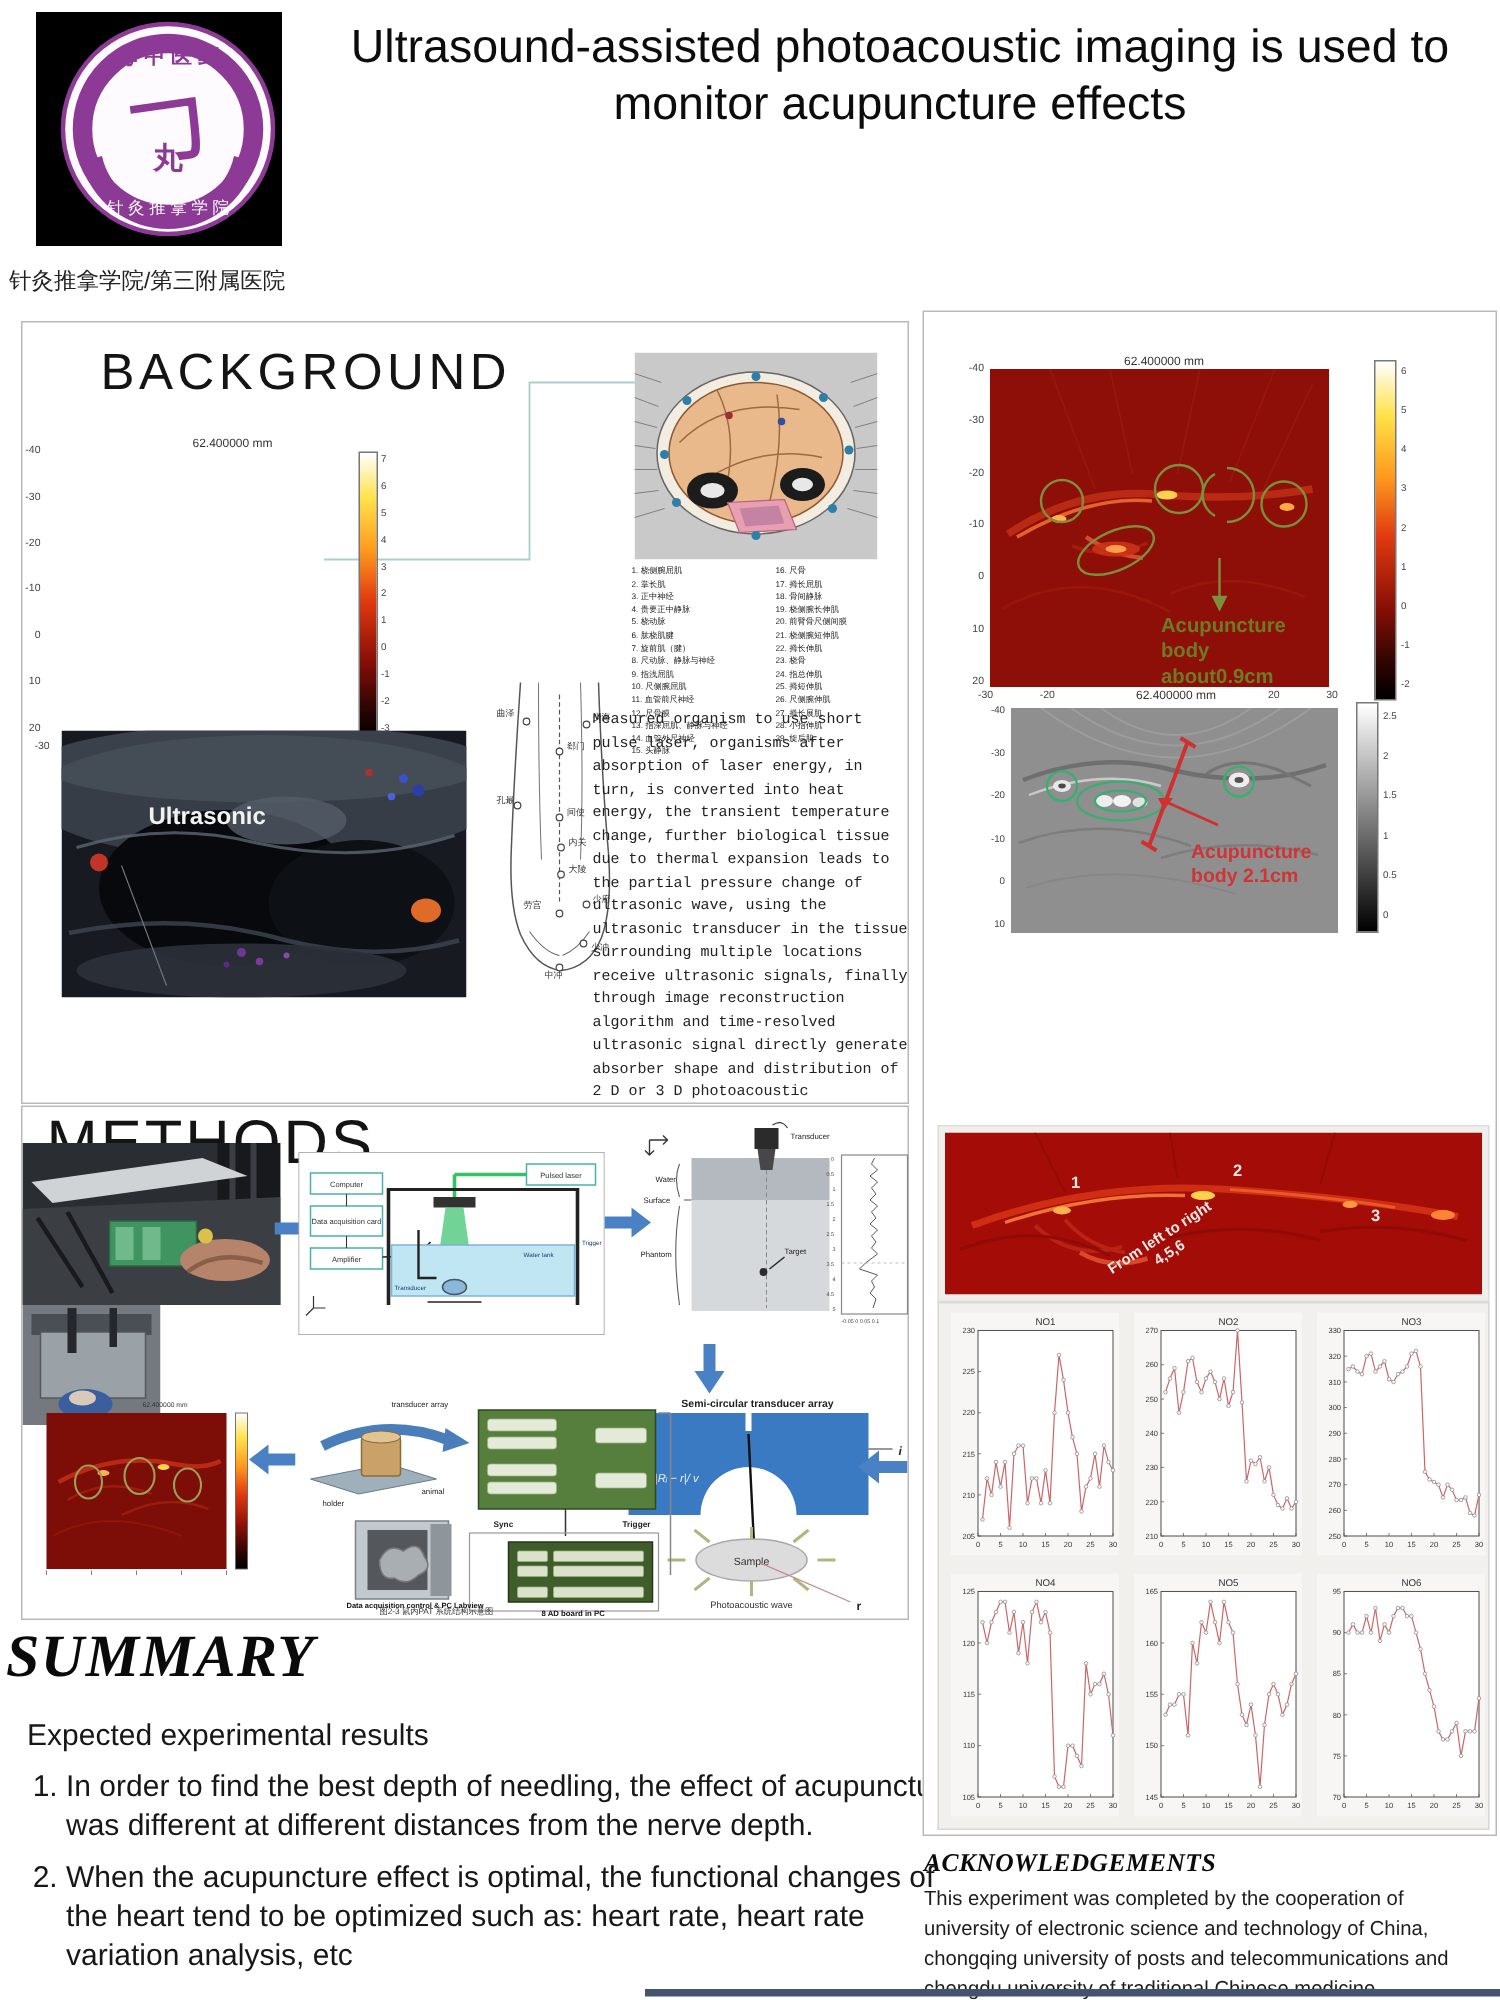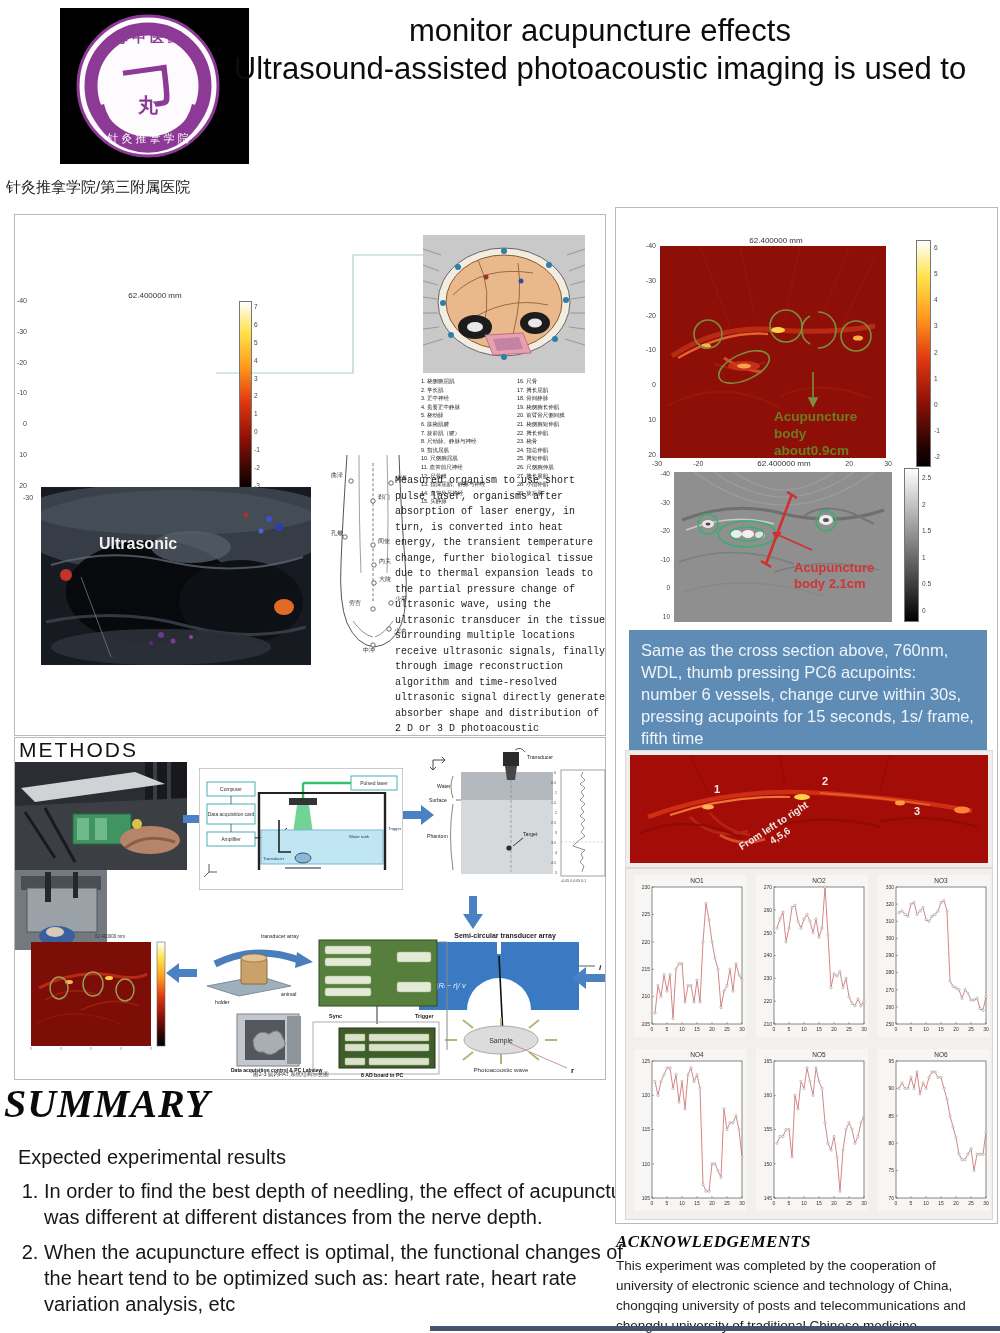"母 中 医 药" .logo-box { margin-left: 36px -> none; width: 189px -> 164px }
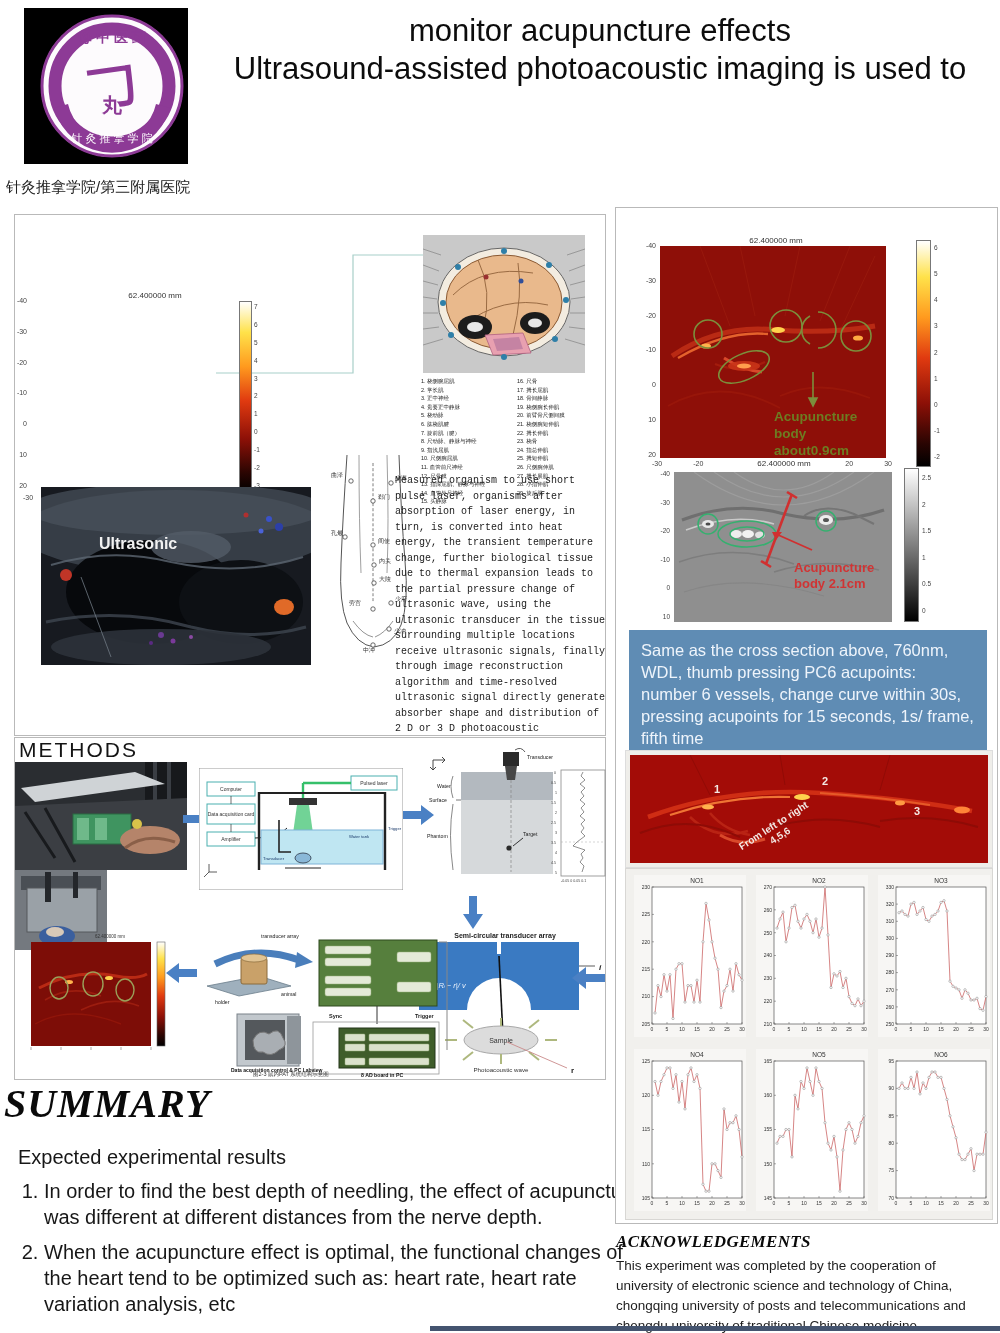"monitor acupuncture effects" div.title-line { order: before "Ultrasound-assisted photoacoustic" -> after "Ultrasound-assisted photoacoustic" }
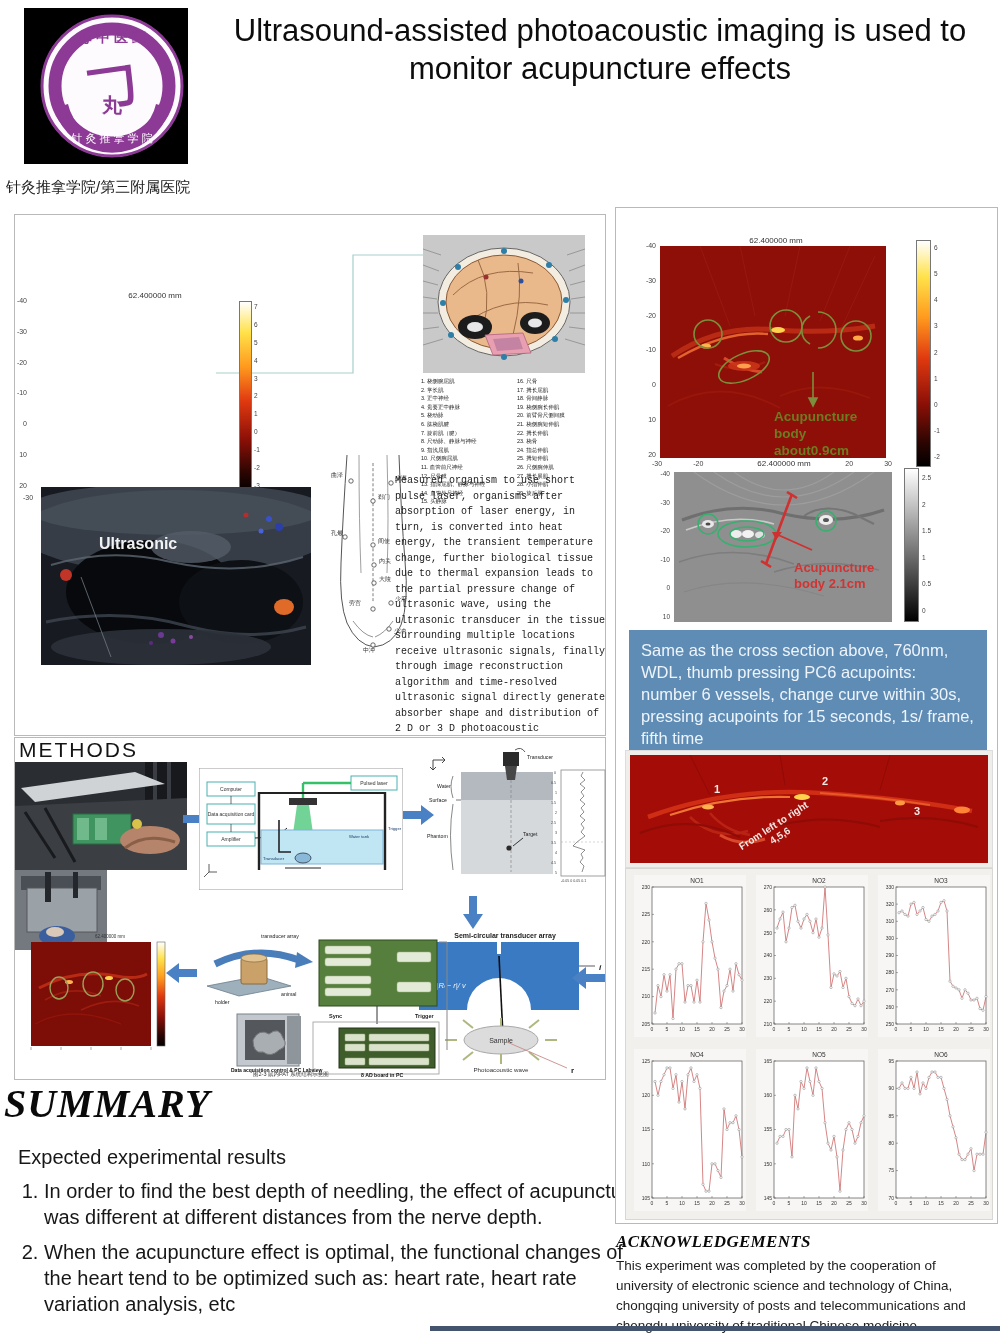"BACKGROUND" div.abs { html: none -> <div>BACKGROUND</div> }
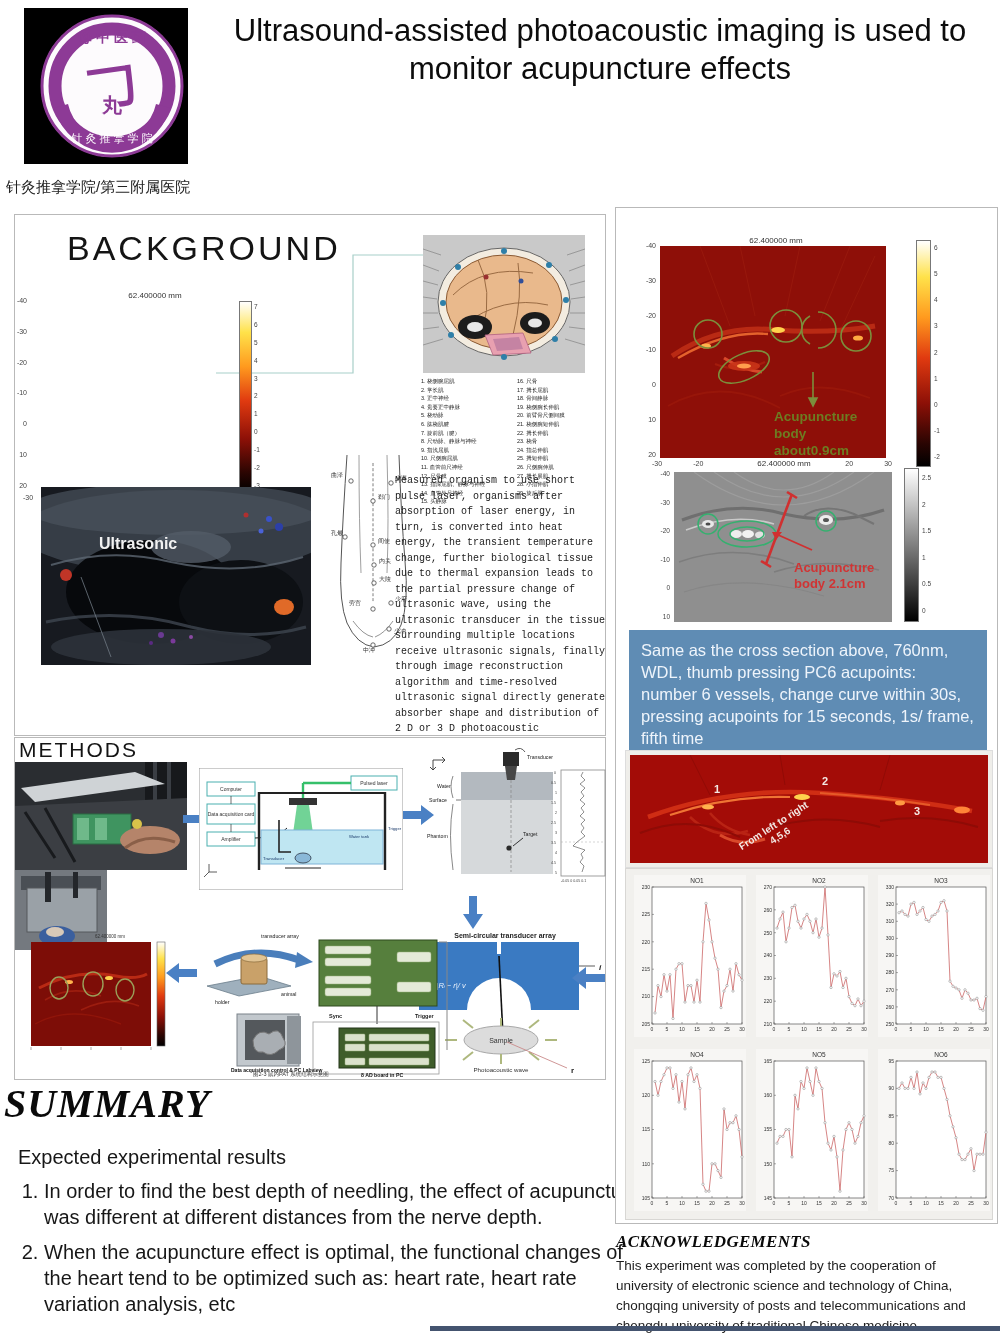"Same as the cross section" div.abs { html: <div>Same as the cross section above, 760nm, WDL, thumb pressing PC6 acupoints: number 6 vessels, change curve within 30s, pressing acupoints for 15 seconds, 1s/ frame, fifth time</div> -> none }
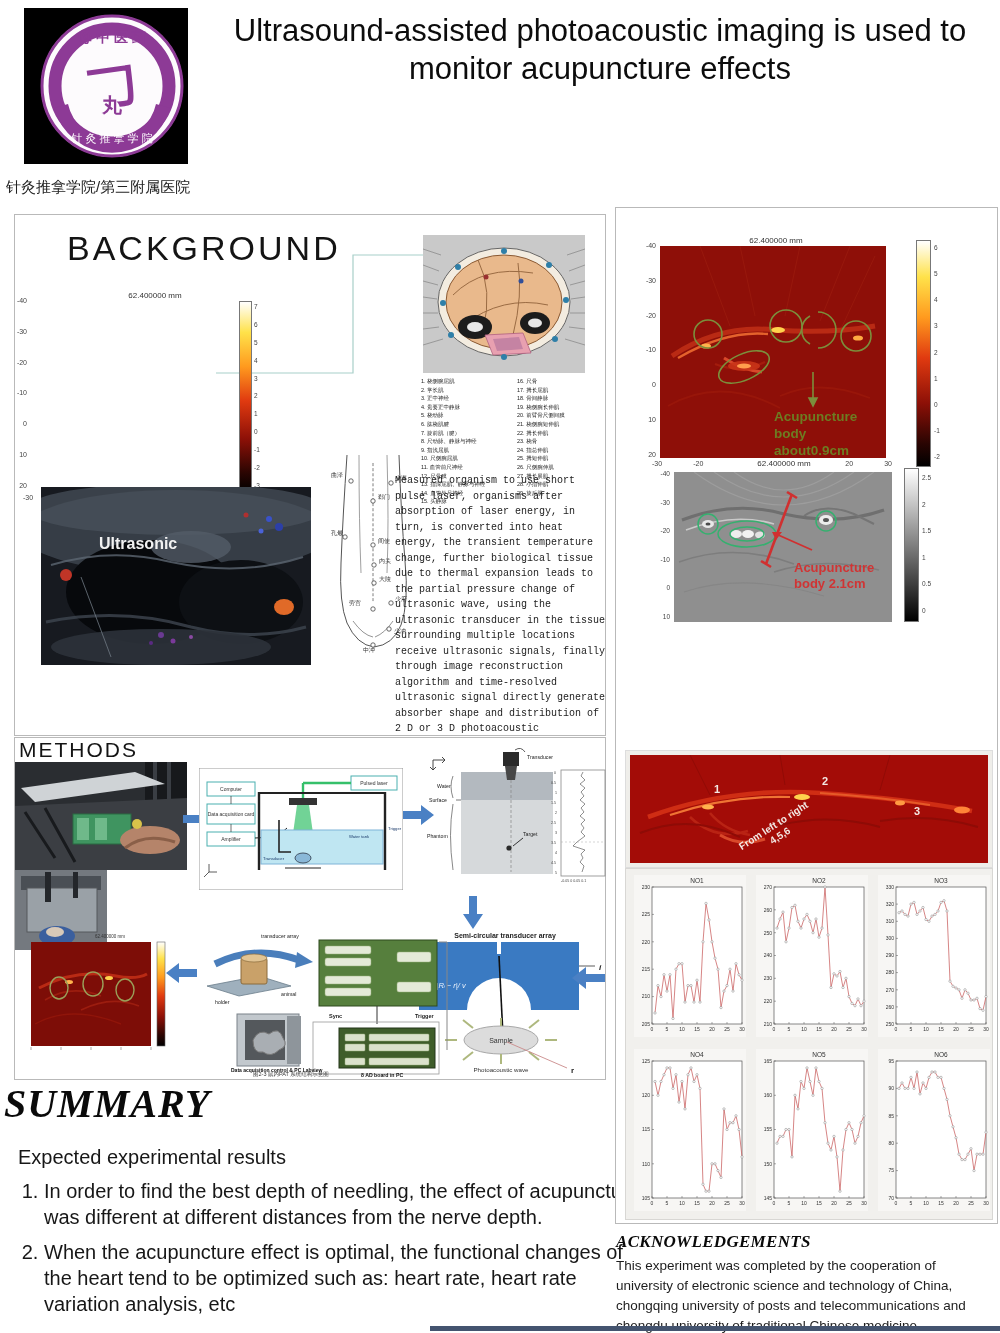"METHODS" div.abs { font-size: 21px -> 41px; left: 4px -> 16px }
